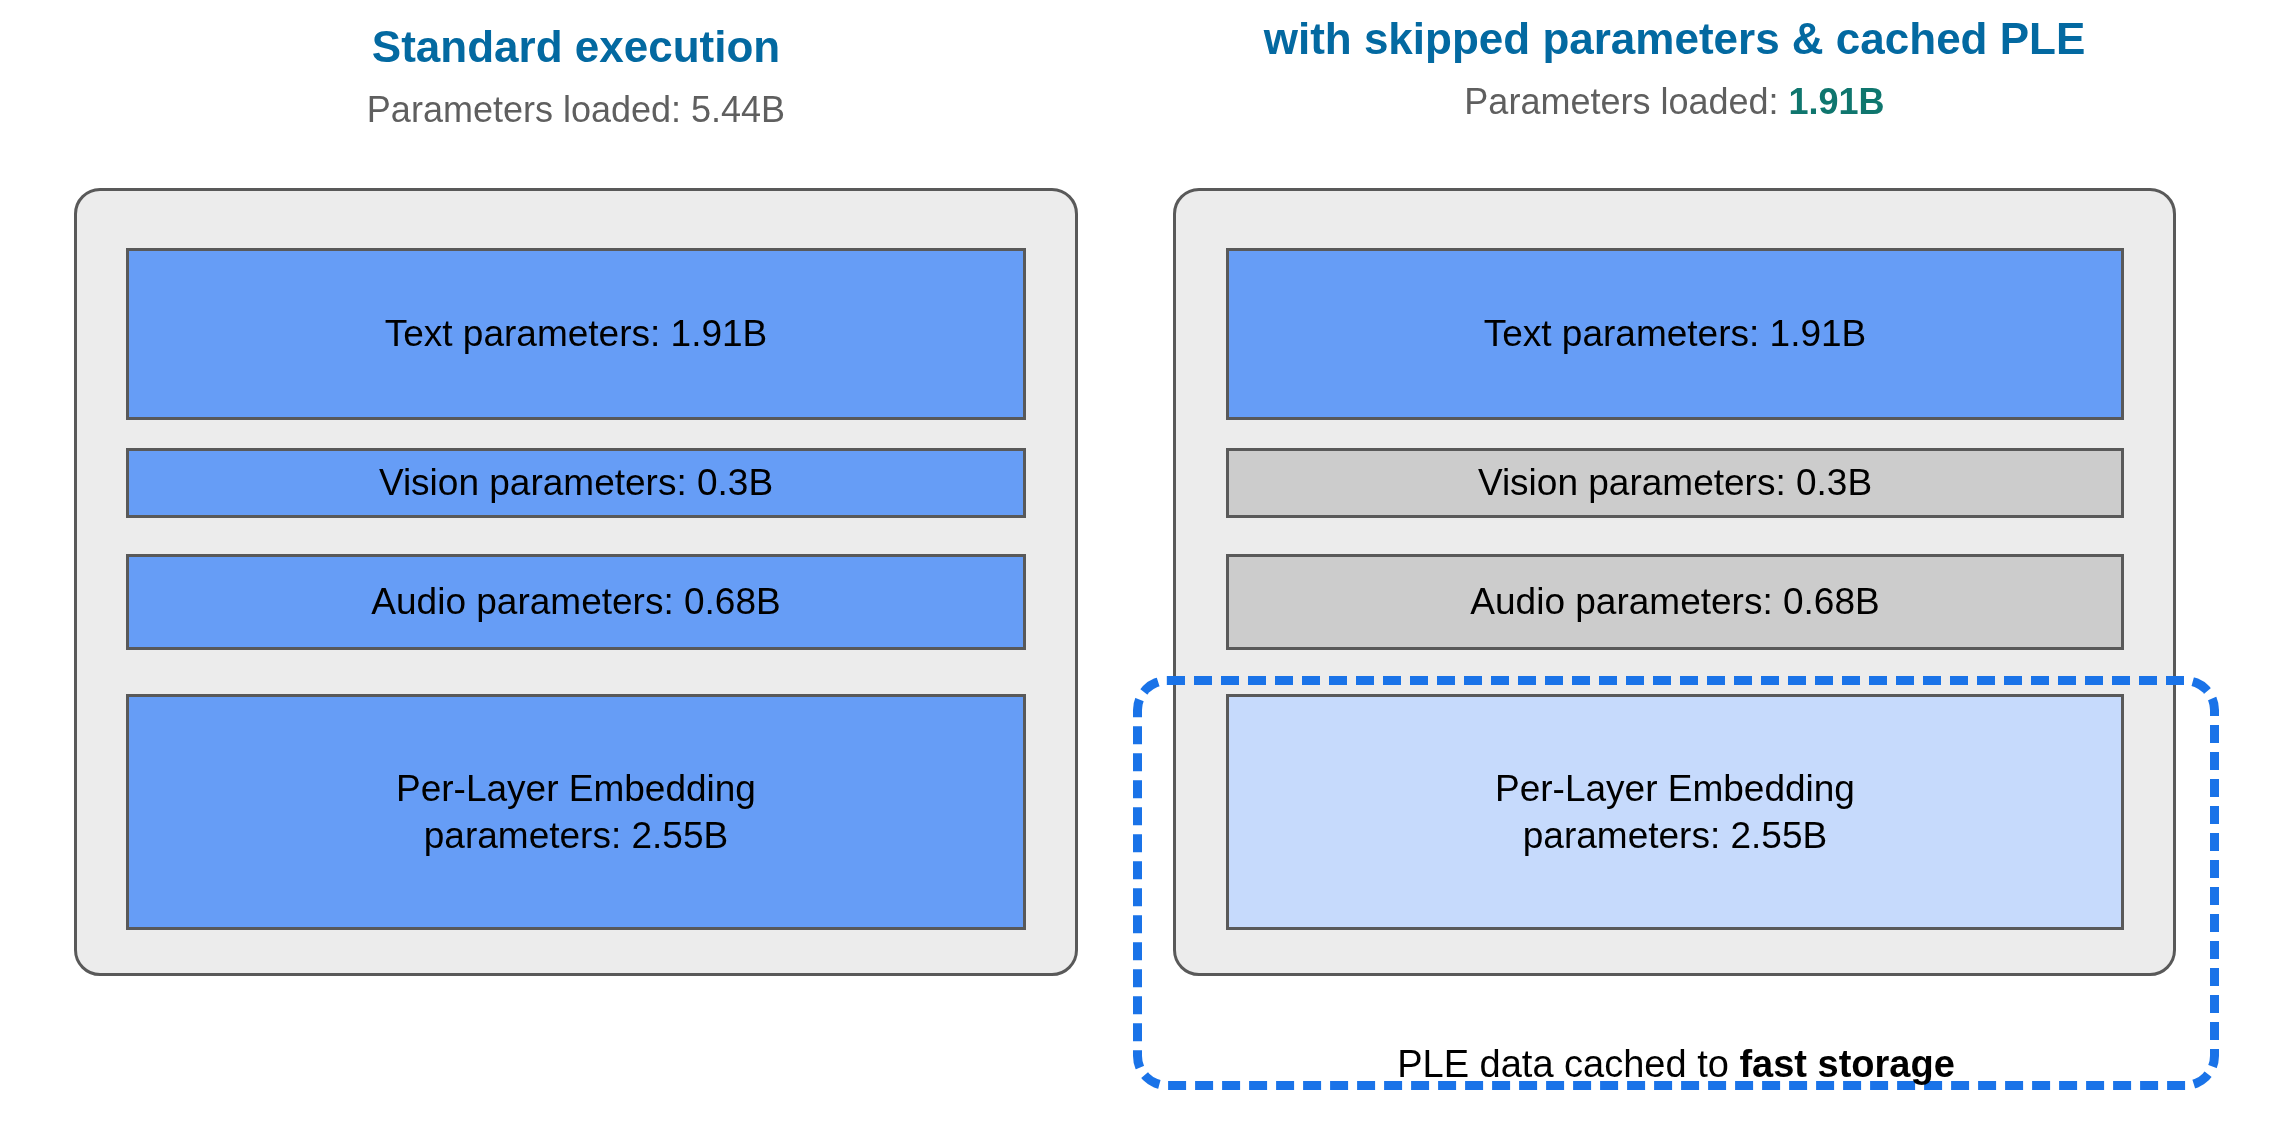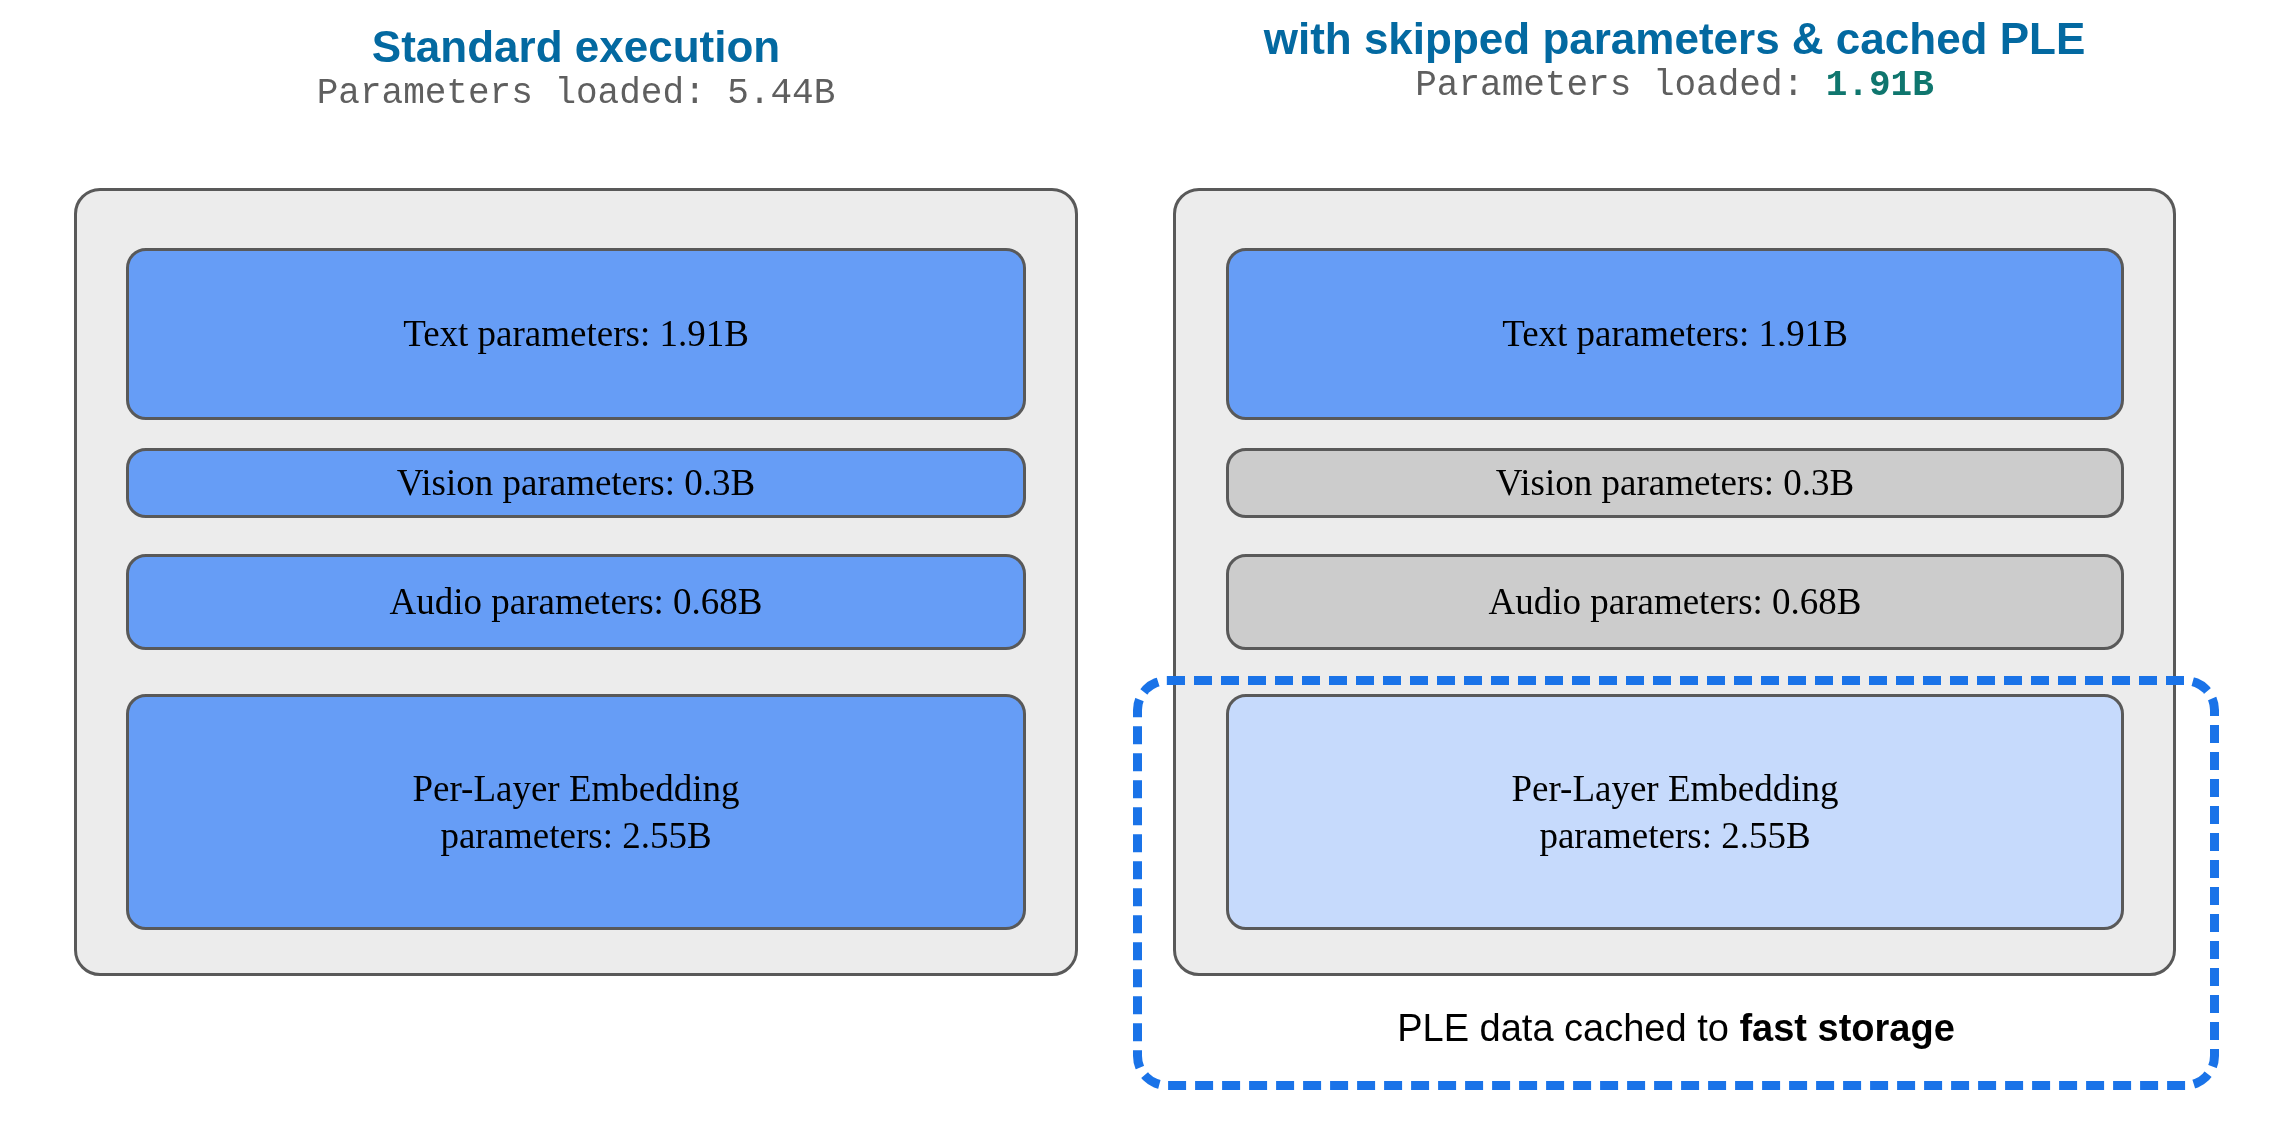"Parameters loaded: 5.44B" .col-subtitle { font-family: Liberation Mono, monospace -> none; margin-top: 0 -> 16px }
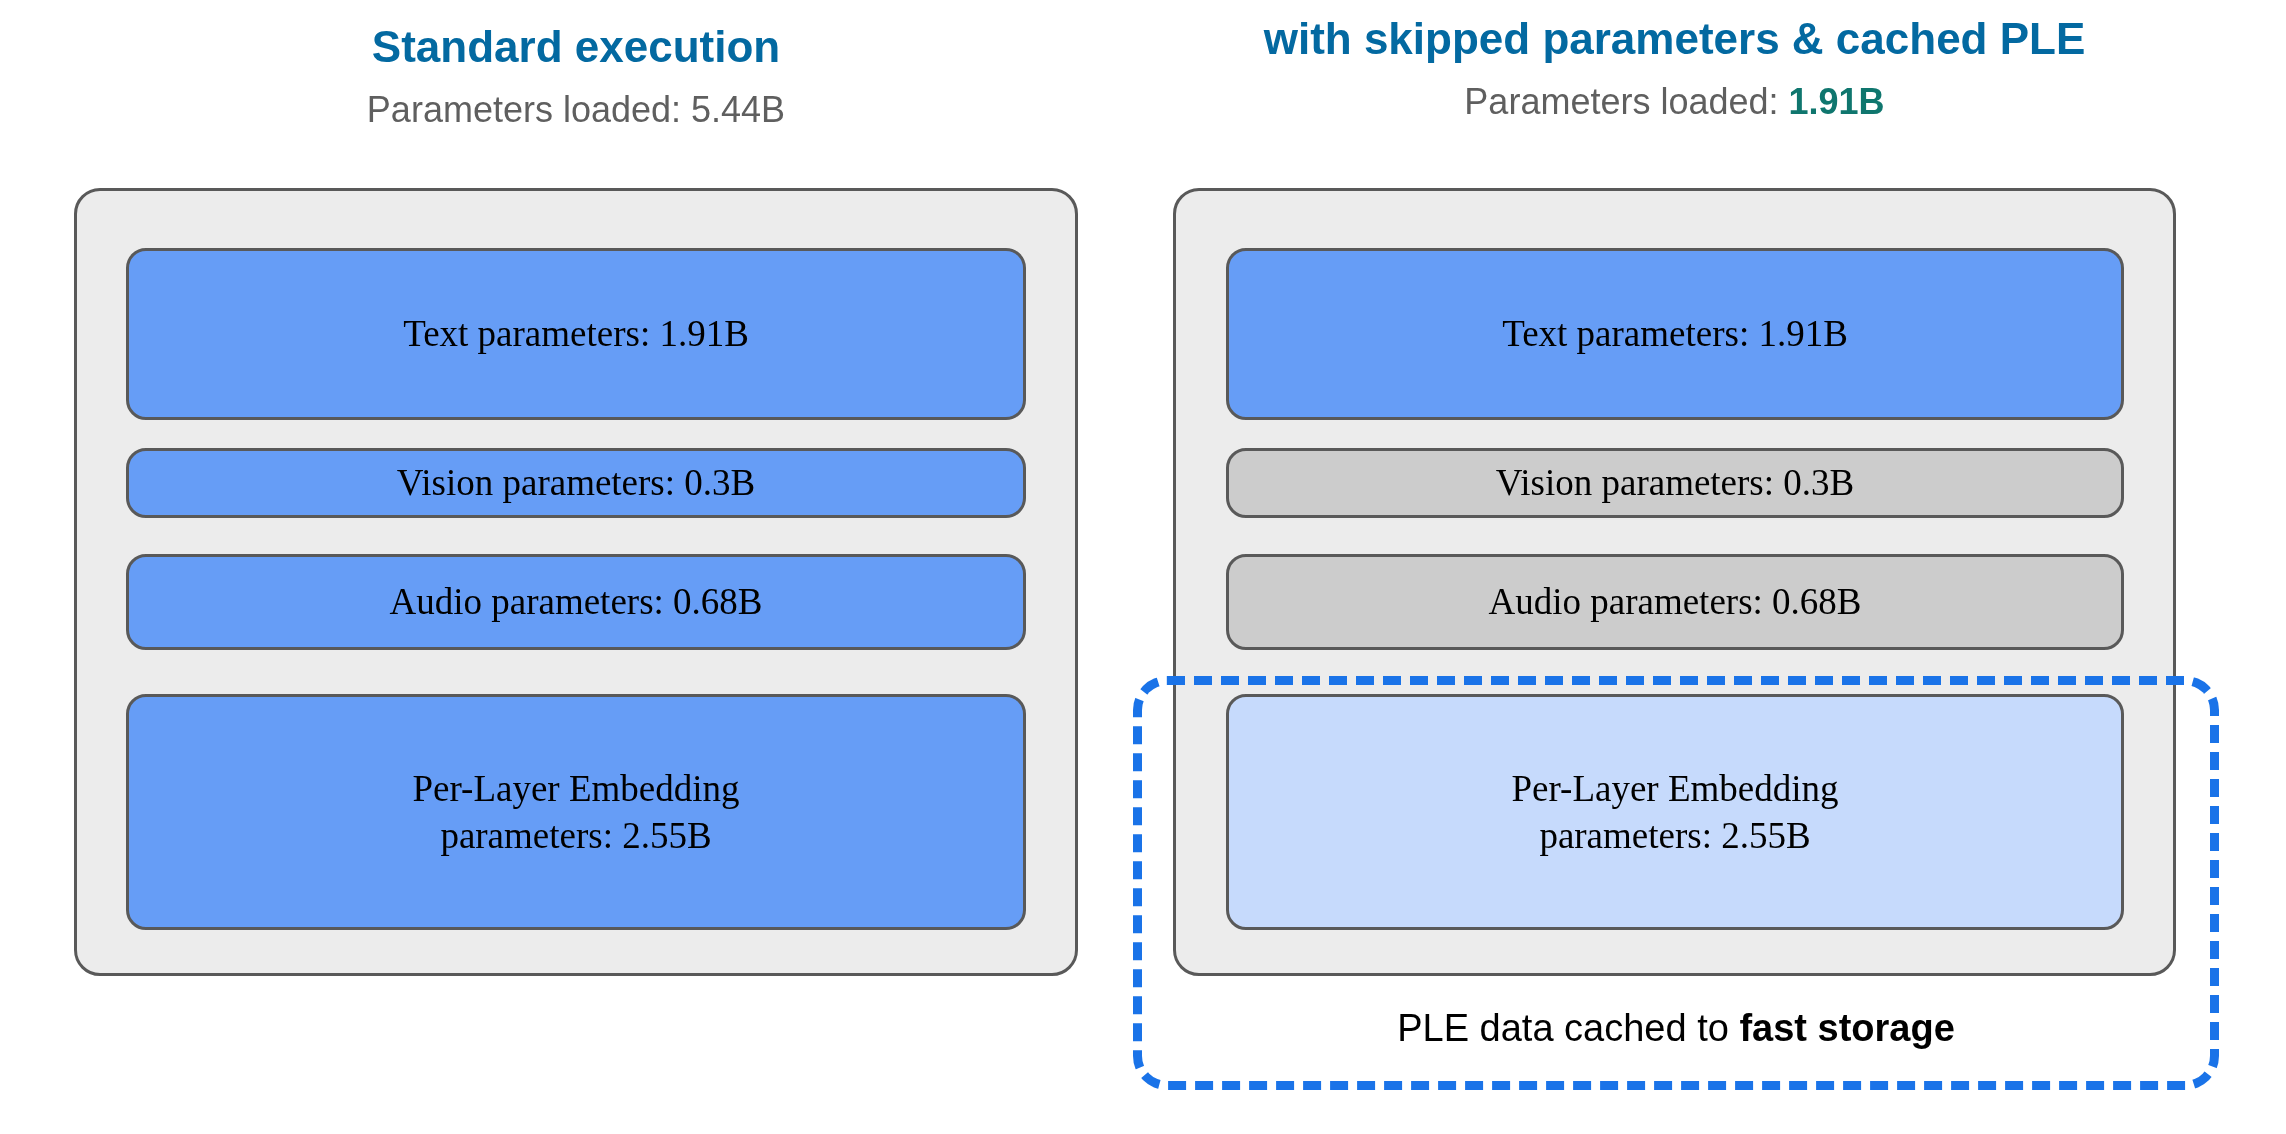"Text parameters: 1.91B" .param-box { border-radius: 20px -> 0; font-family: Liberation Serif, serif -> none }
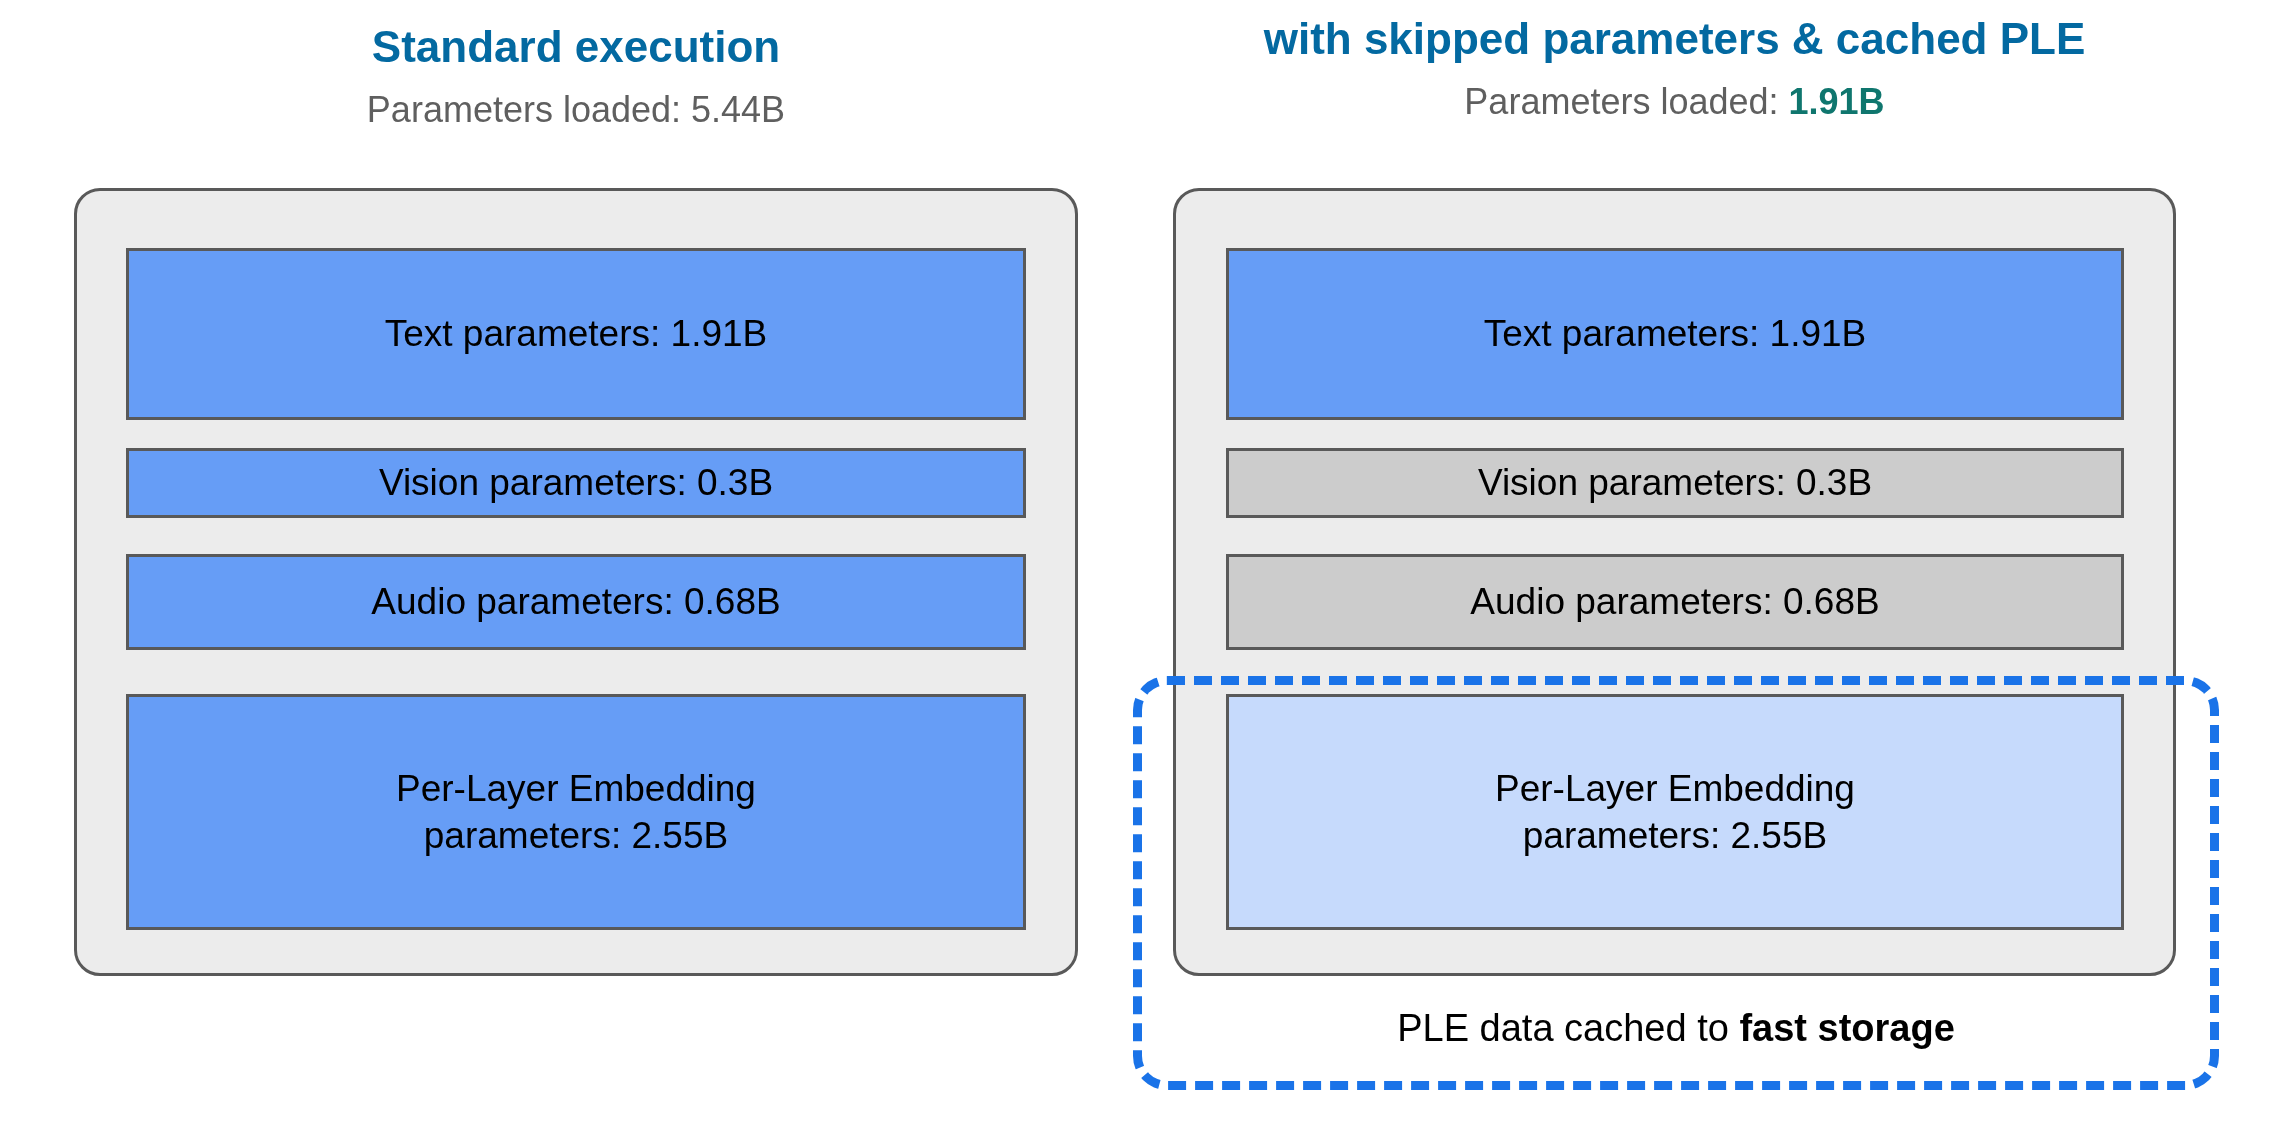"PLE data cached to fast" .cache-caption { margin-top: none -> 36px }
